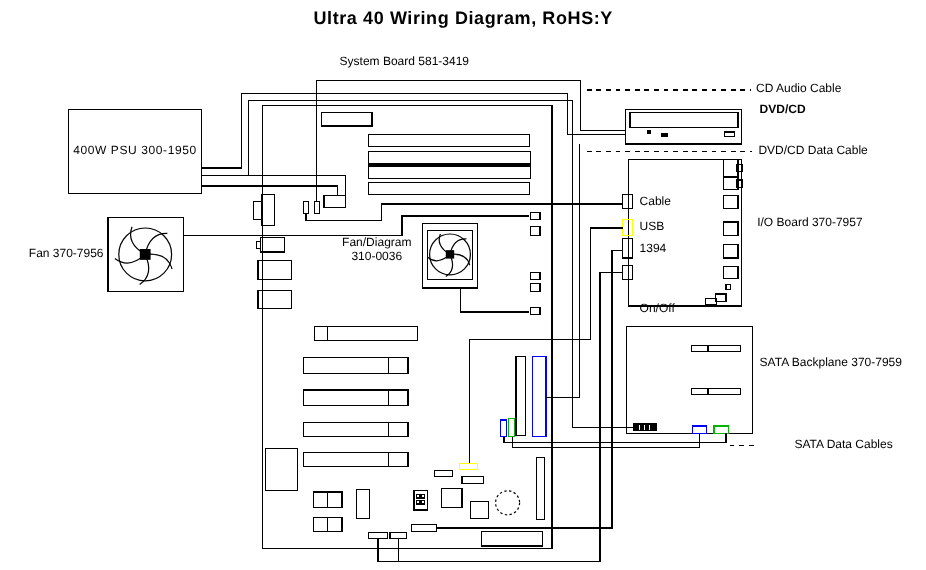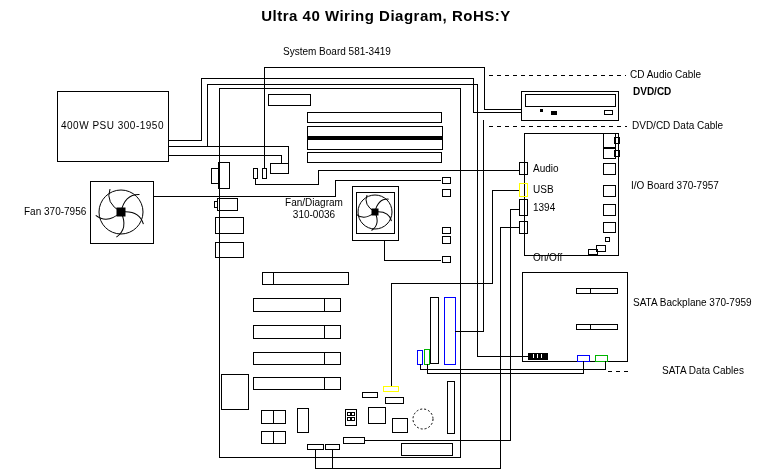"Audio" div.lbl { text: Audio -> Cable }
